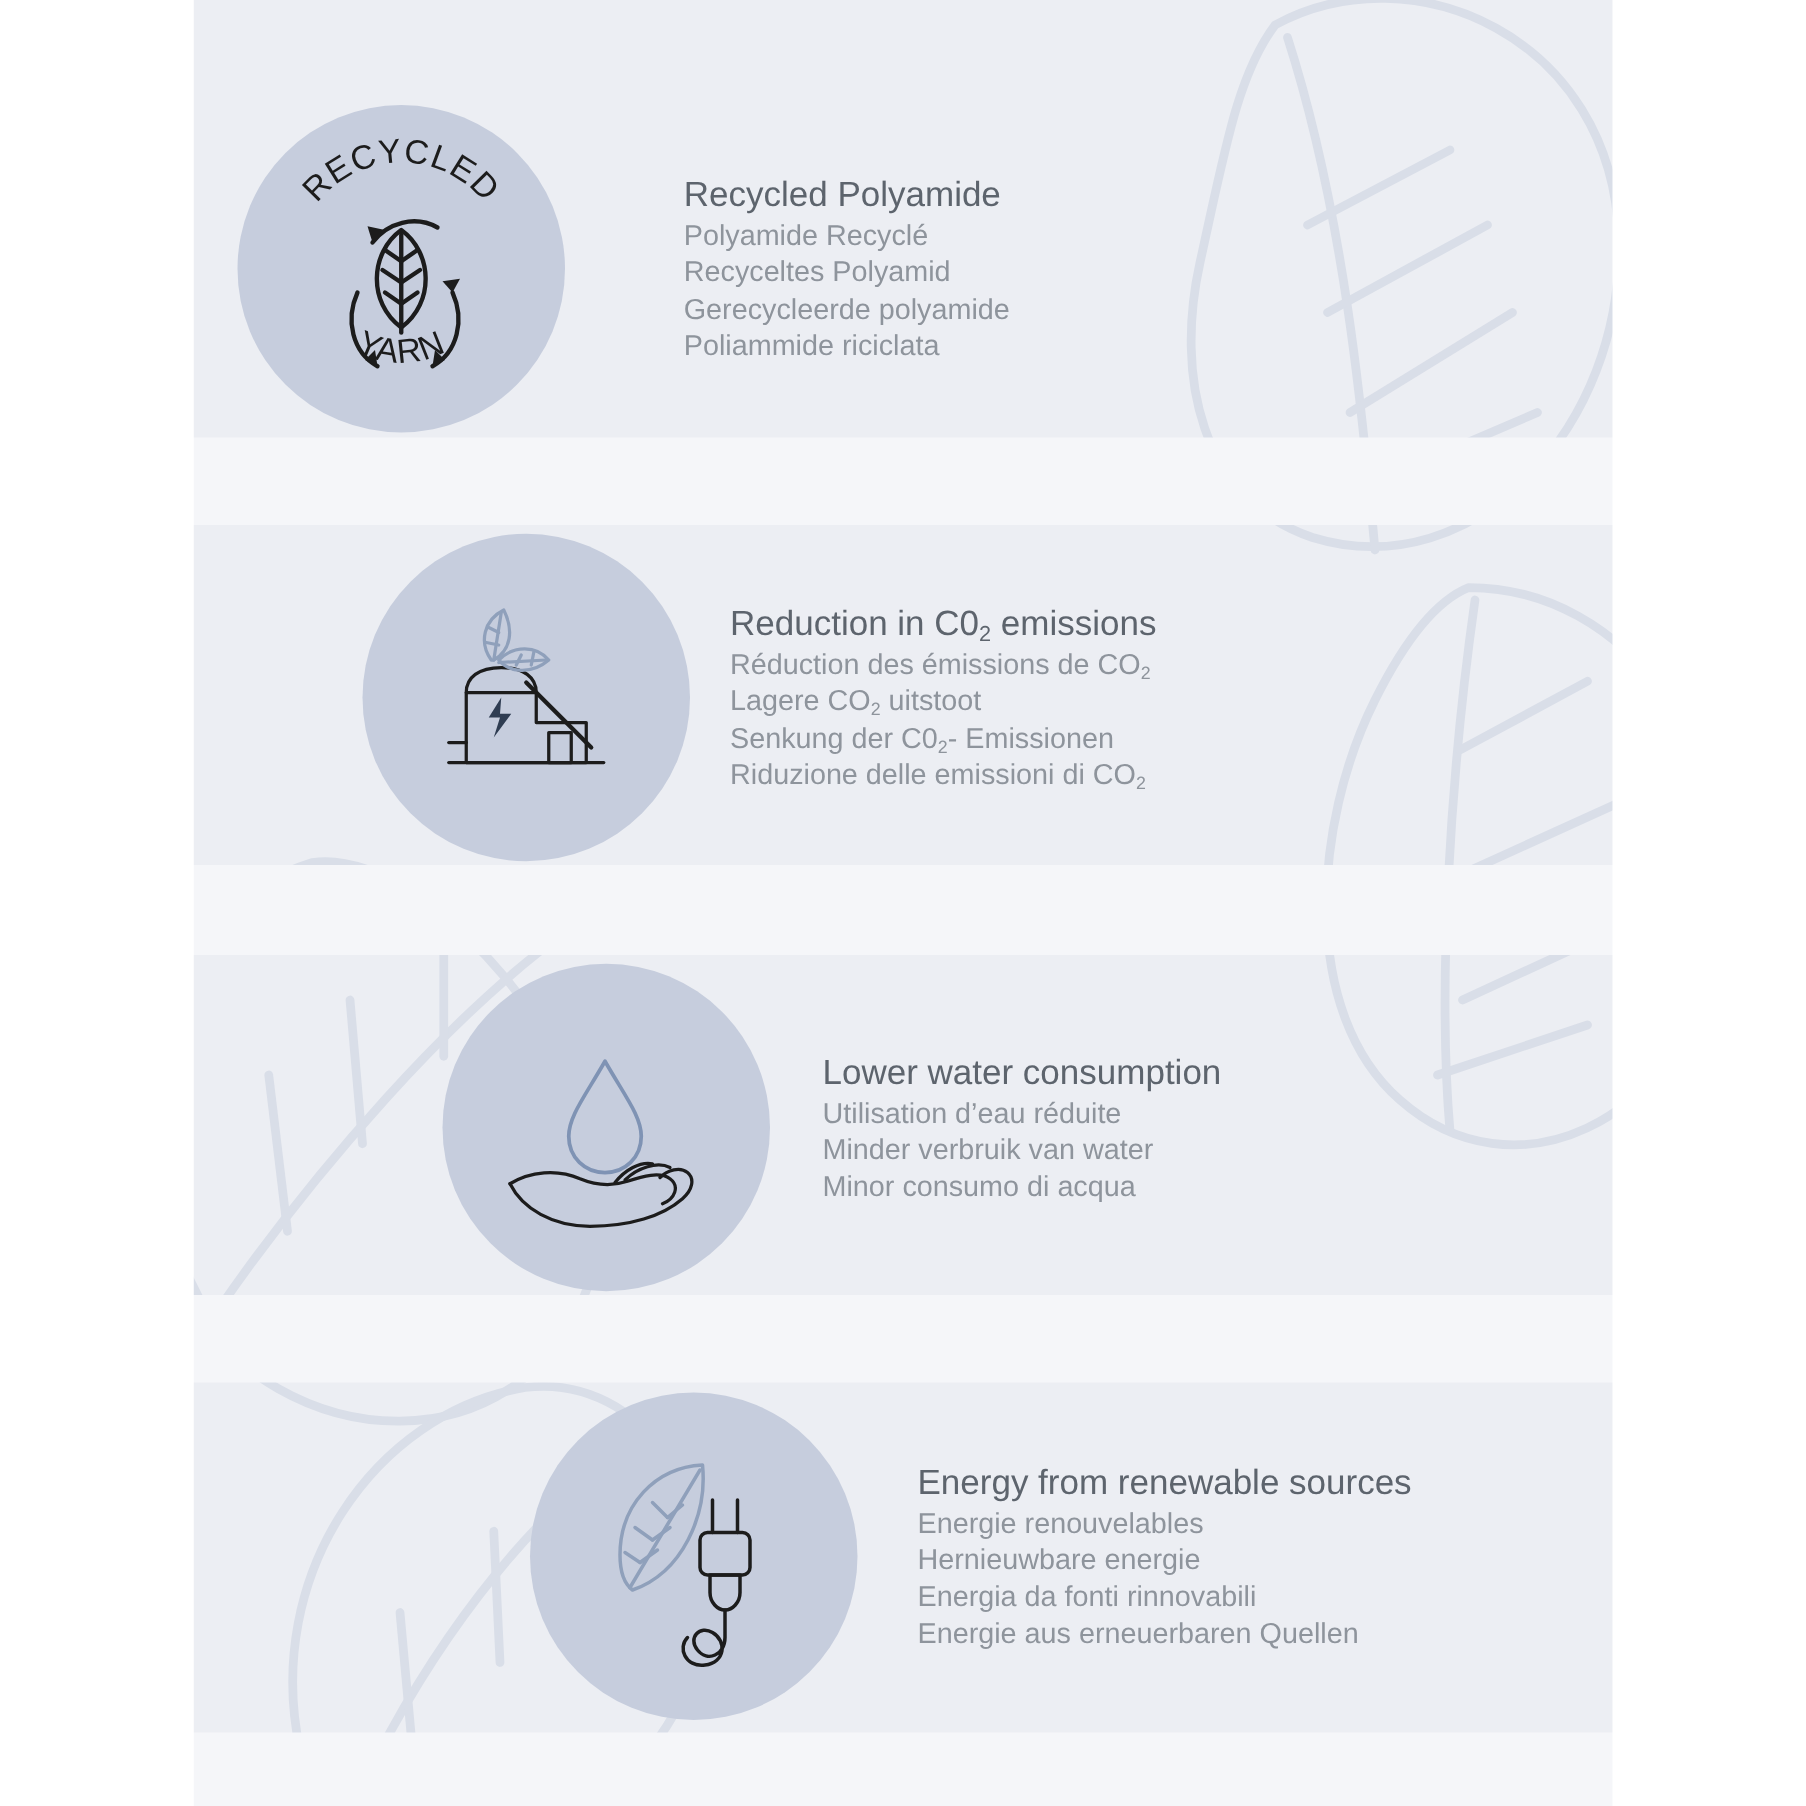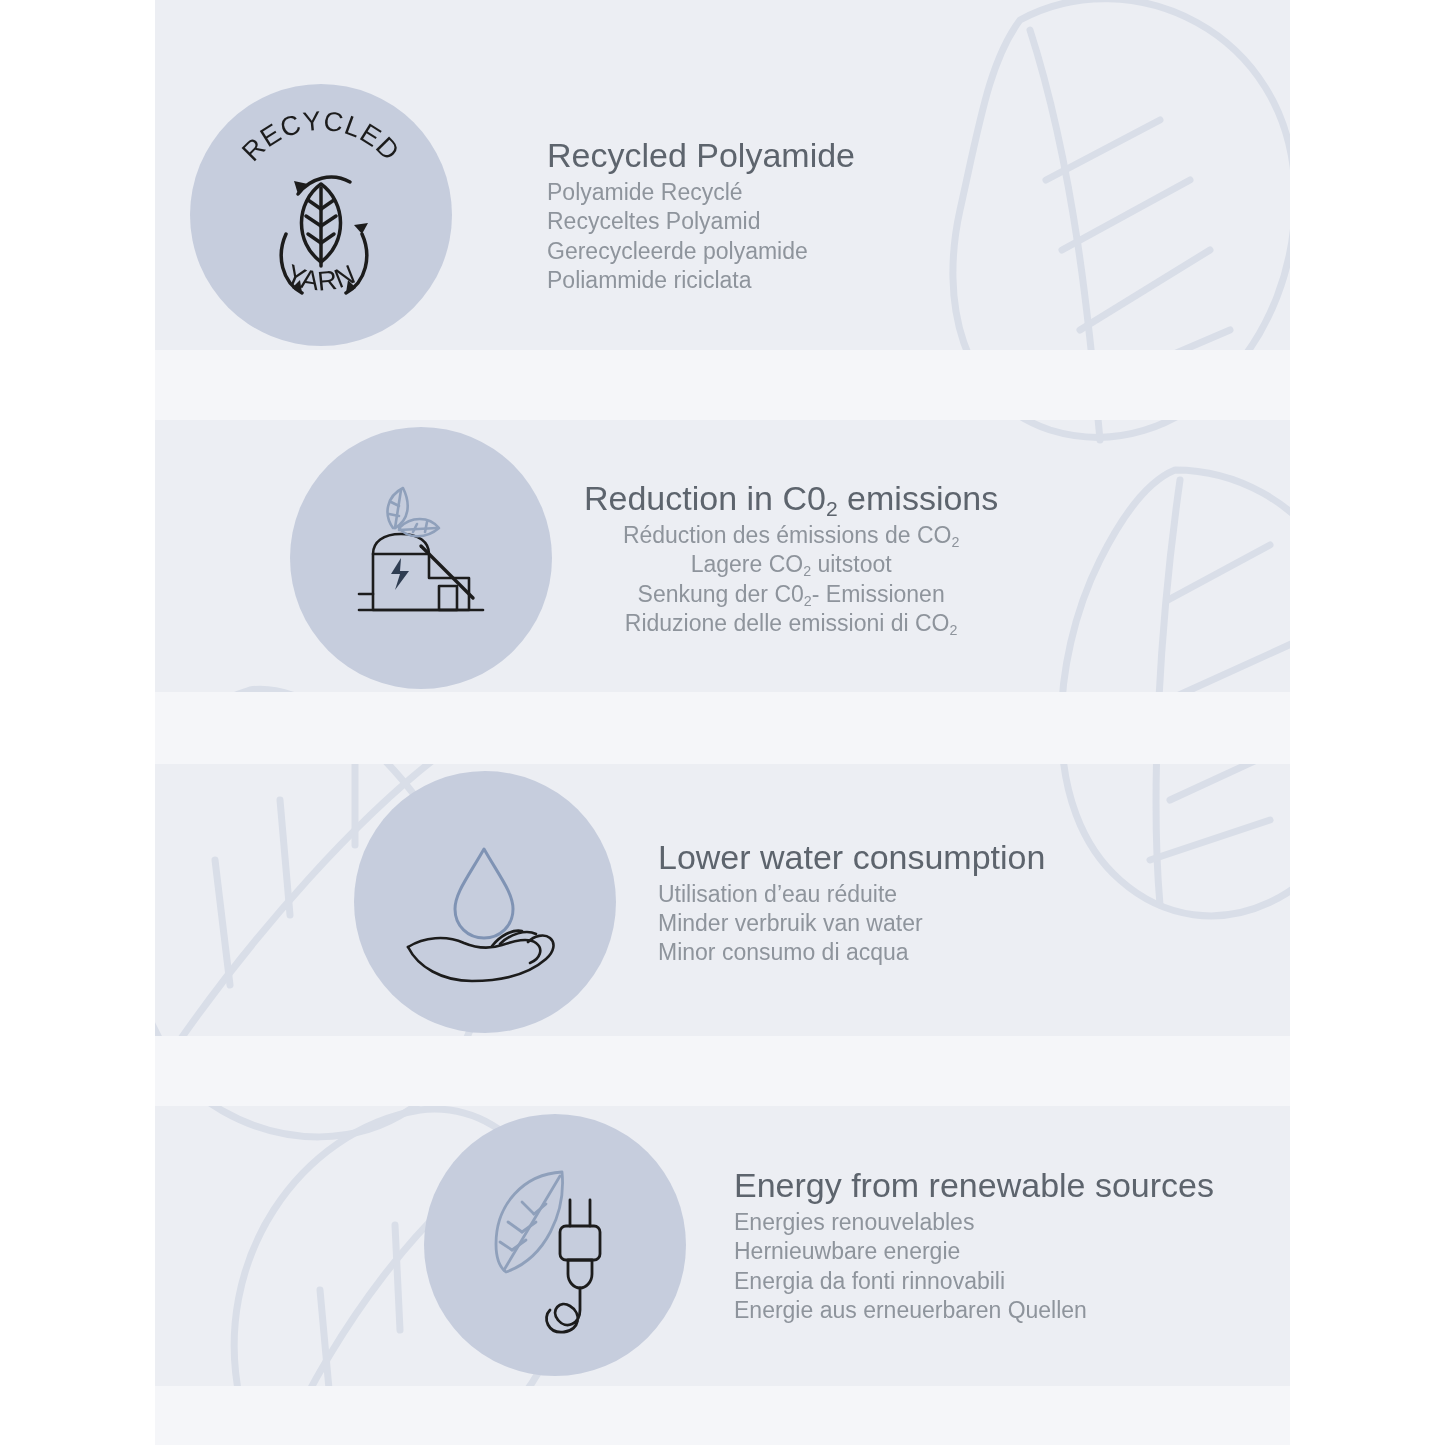"Recycled Polyamide" .t-main { font-size: 34px -> 28px }
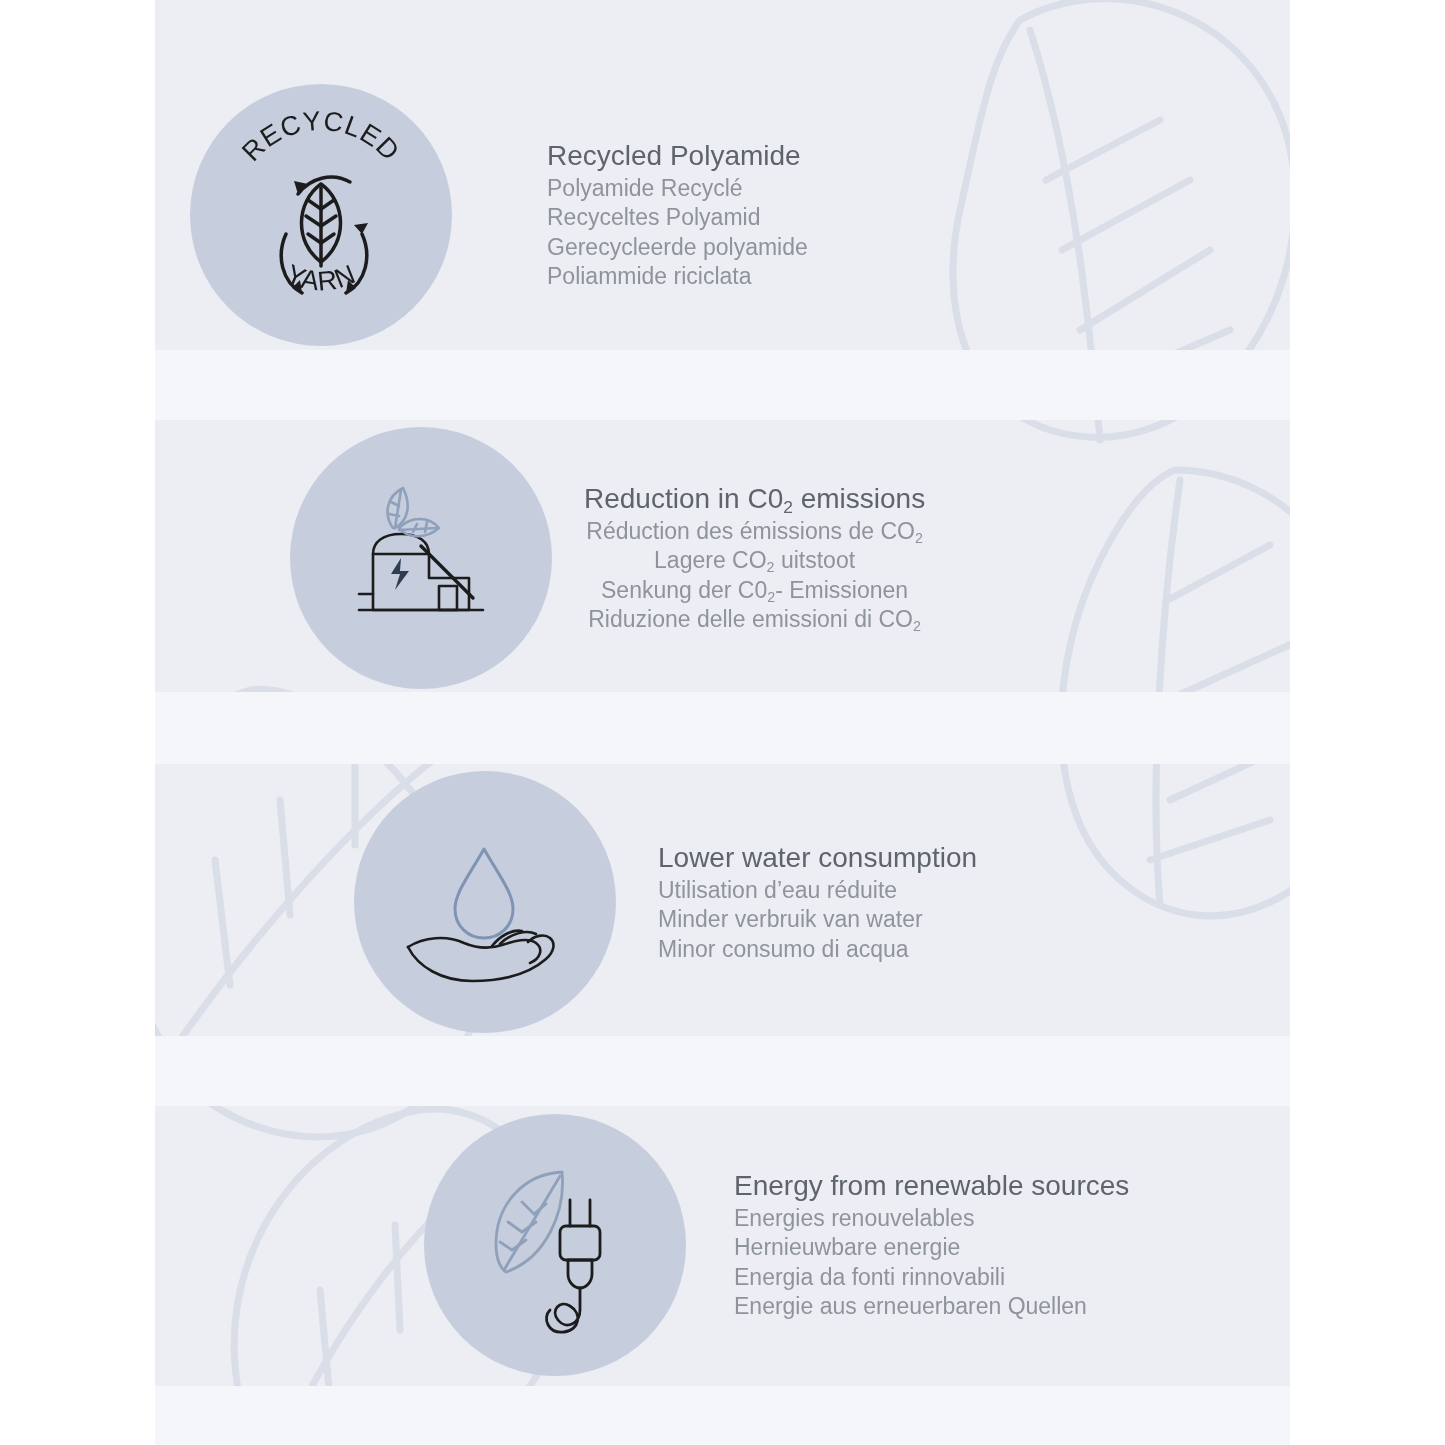"Reduction in C02 emissions" #row2 .text-block { text-align: center -> none }
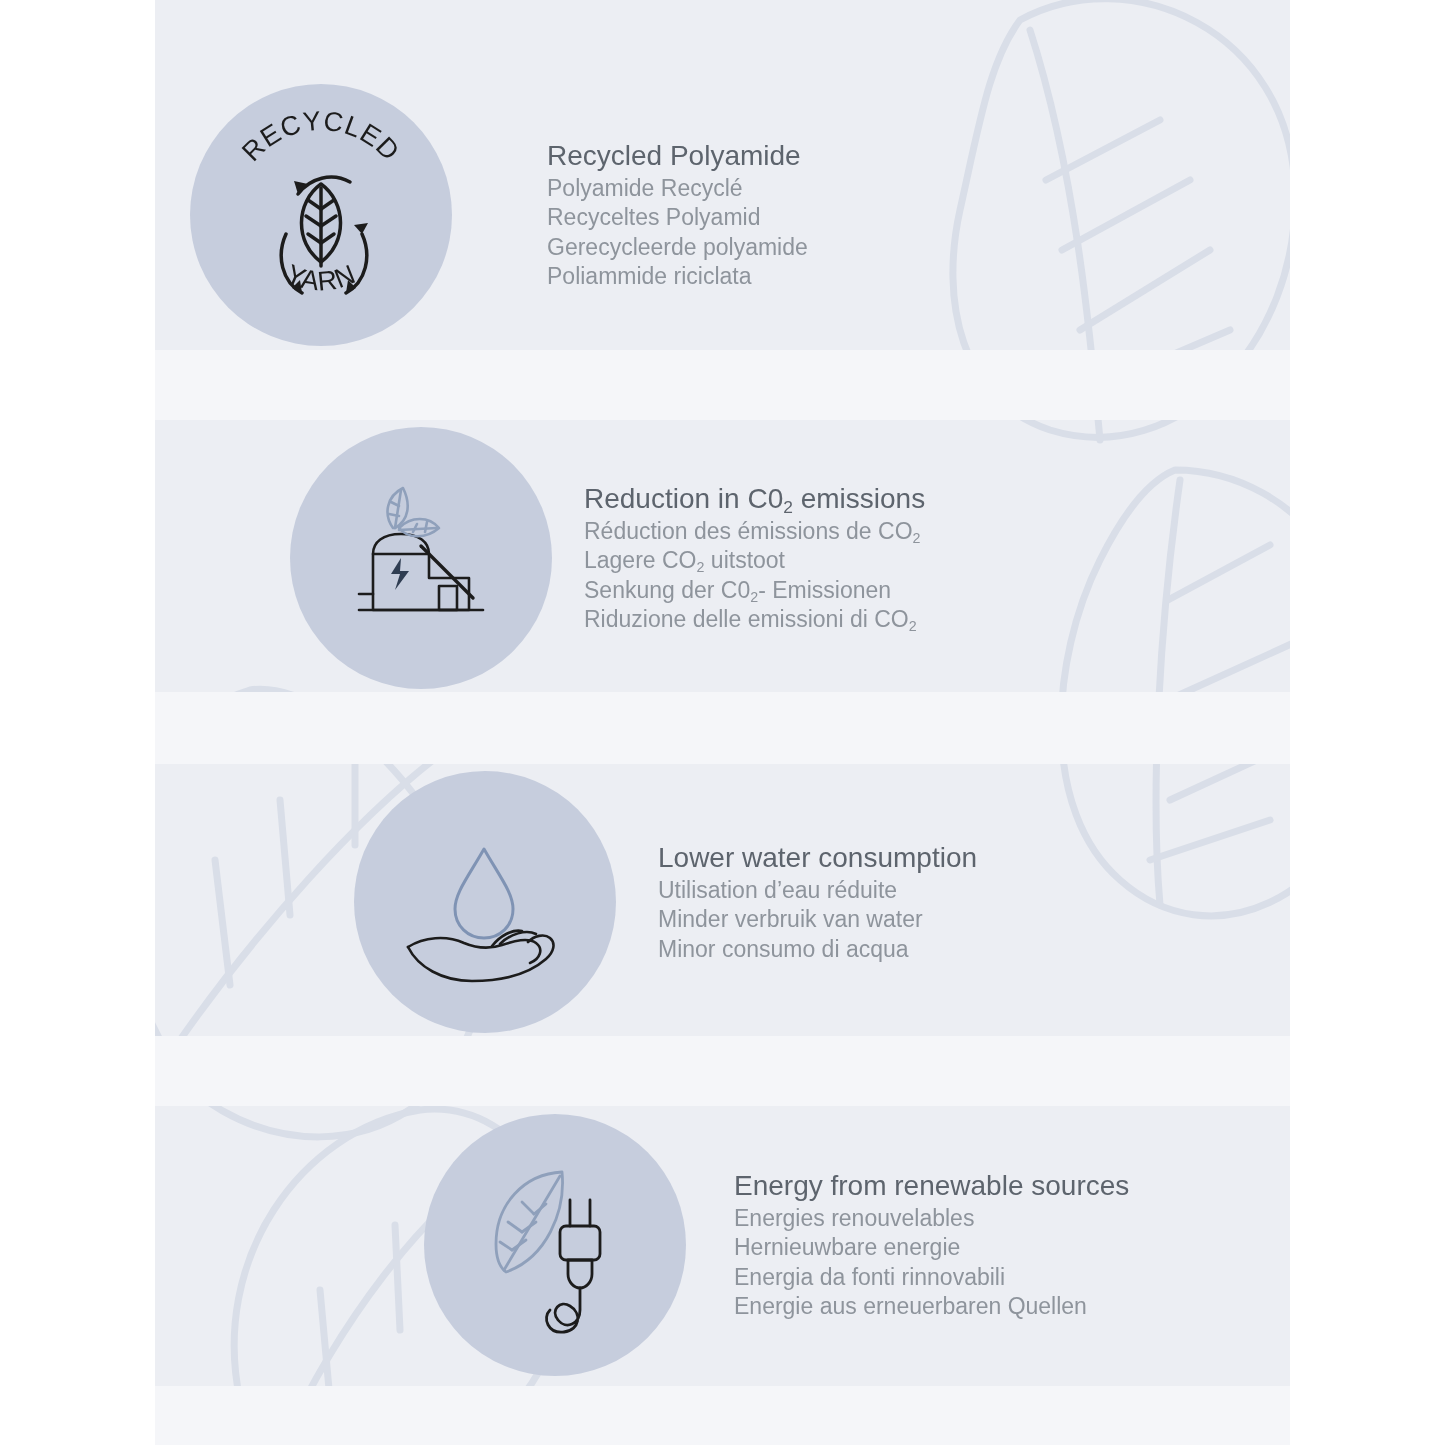"Energies renouvelables" div.t-sub { text: Energies -> Energie }
